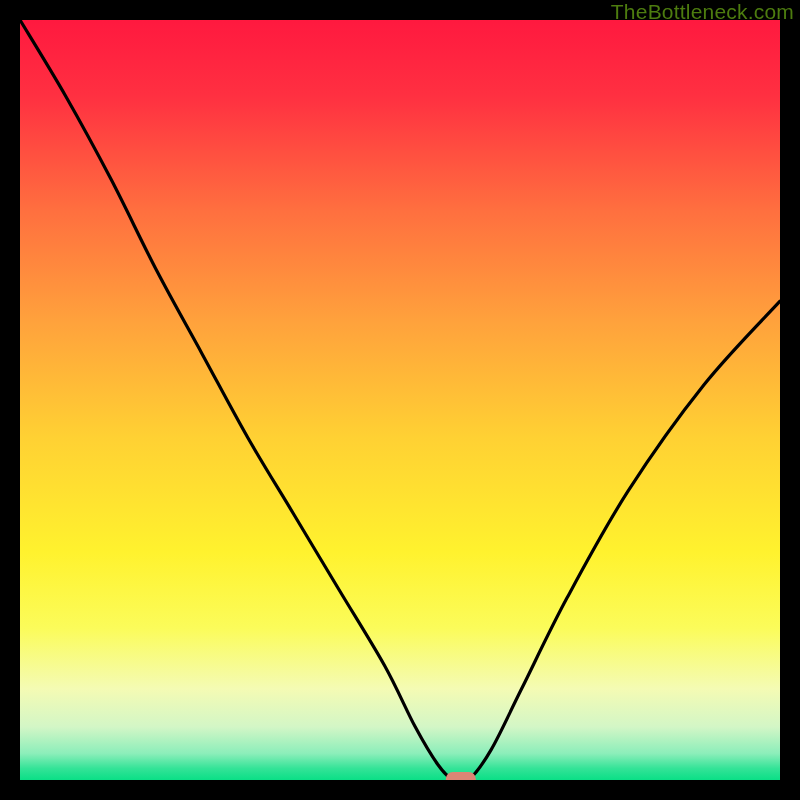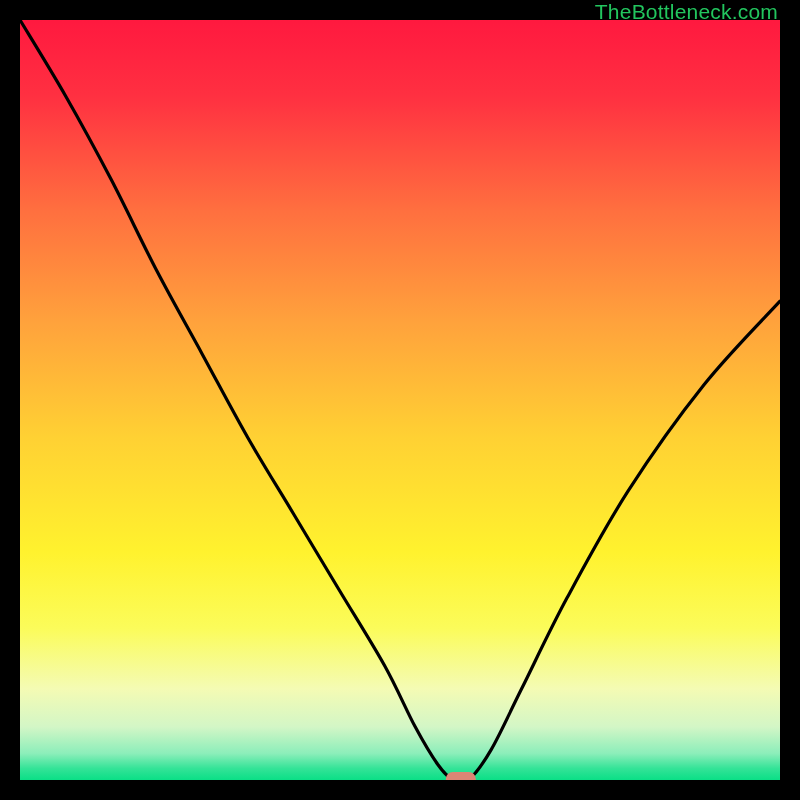"TheBottleneck.com" .watermark { color: #22c55e -> #4d7c0f; right: 22px -> 6px }
